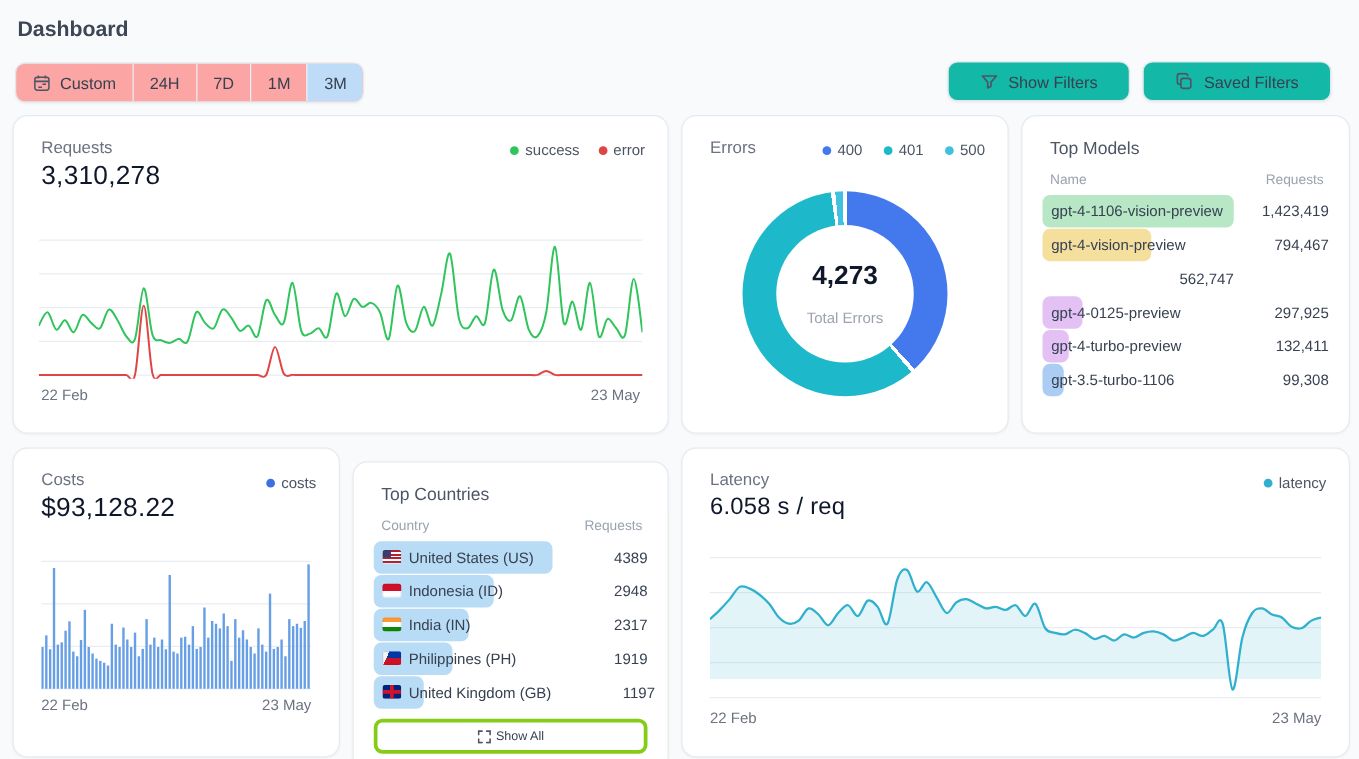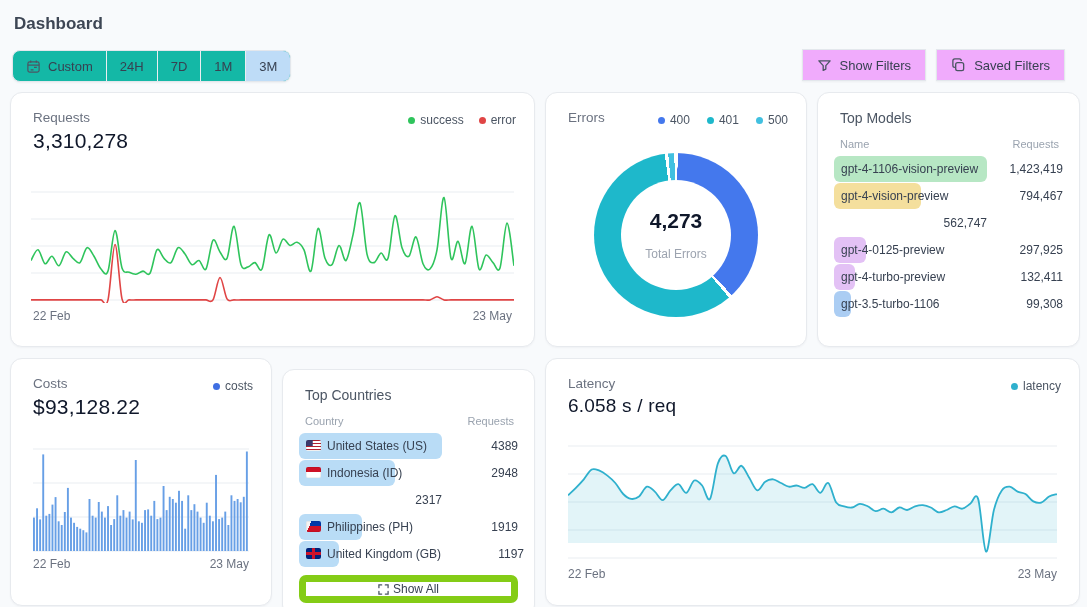"Custom" .seg { background: #14b8a6 -> #fca5a5 }
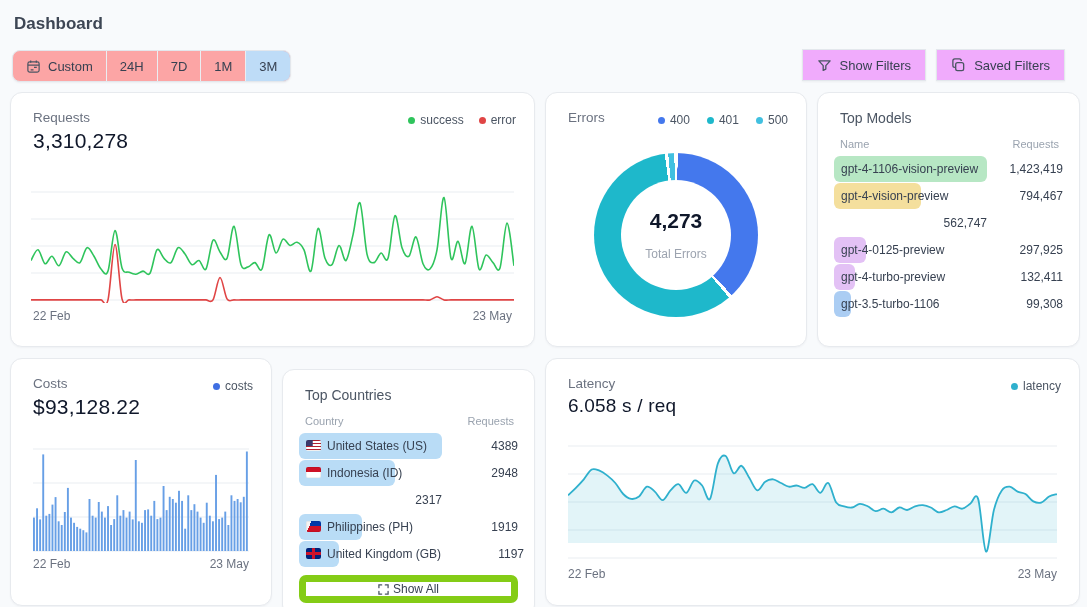"Show Filters" .tbtn { background: #f0abfc -> #14b8a6; border-radius: 0 -> 8px; padding: 0 14px -> 0 25px }
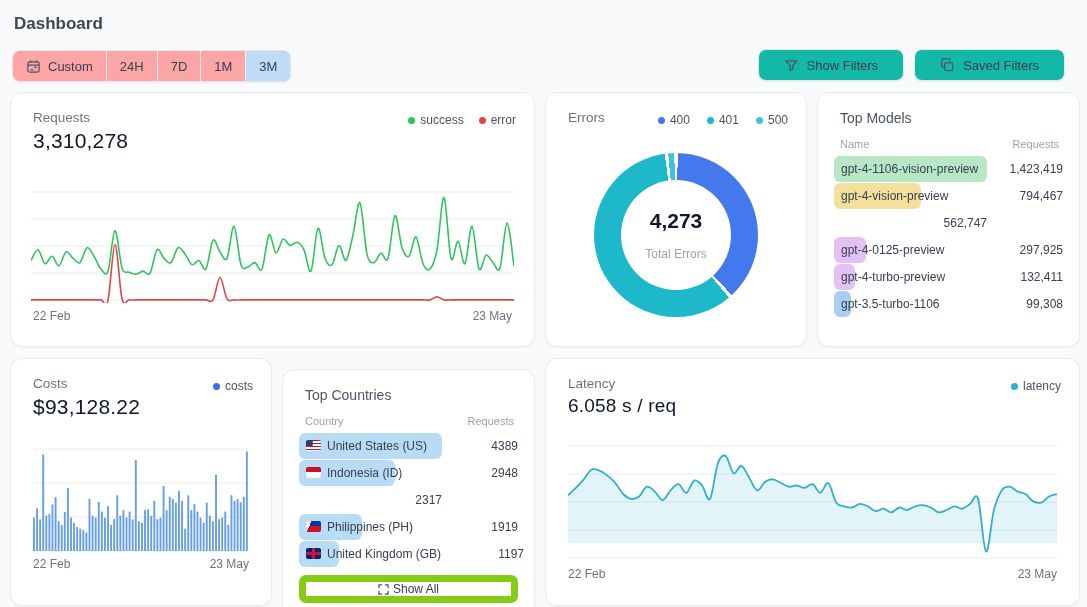"India (IN)" div.pill-cell { html: none -> <div> <div></div> <div> <span></span> <span>India (IN)</span> </div> </div> }
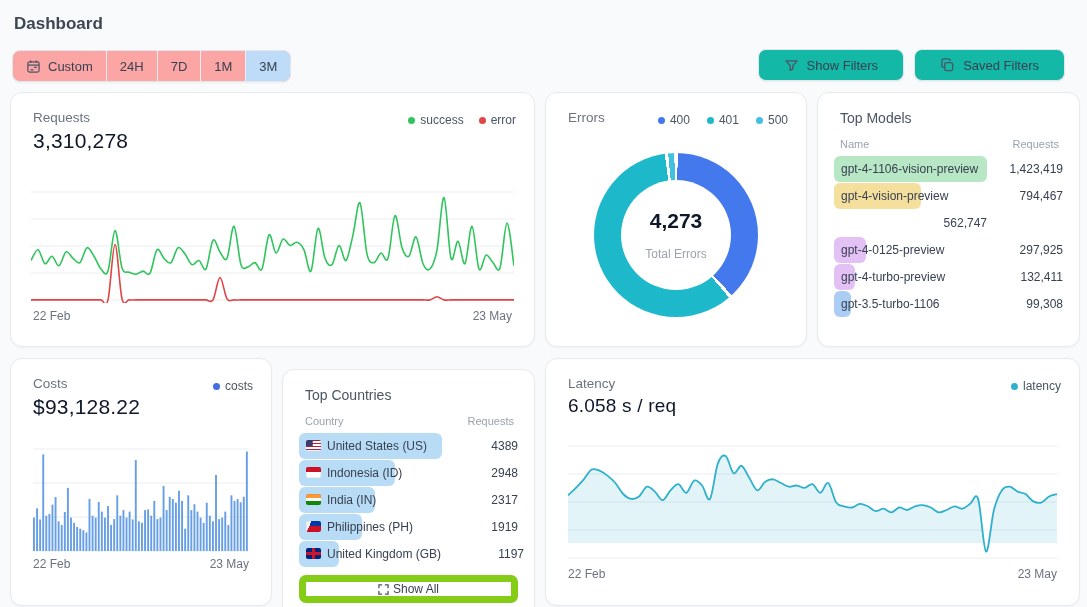"Show All" .show-all { border: 7px solid #84cc16 -> 3px solid #84cc16; font-size: 12px -> 10px }
